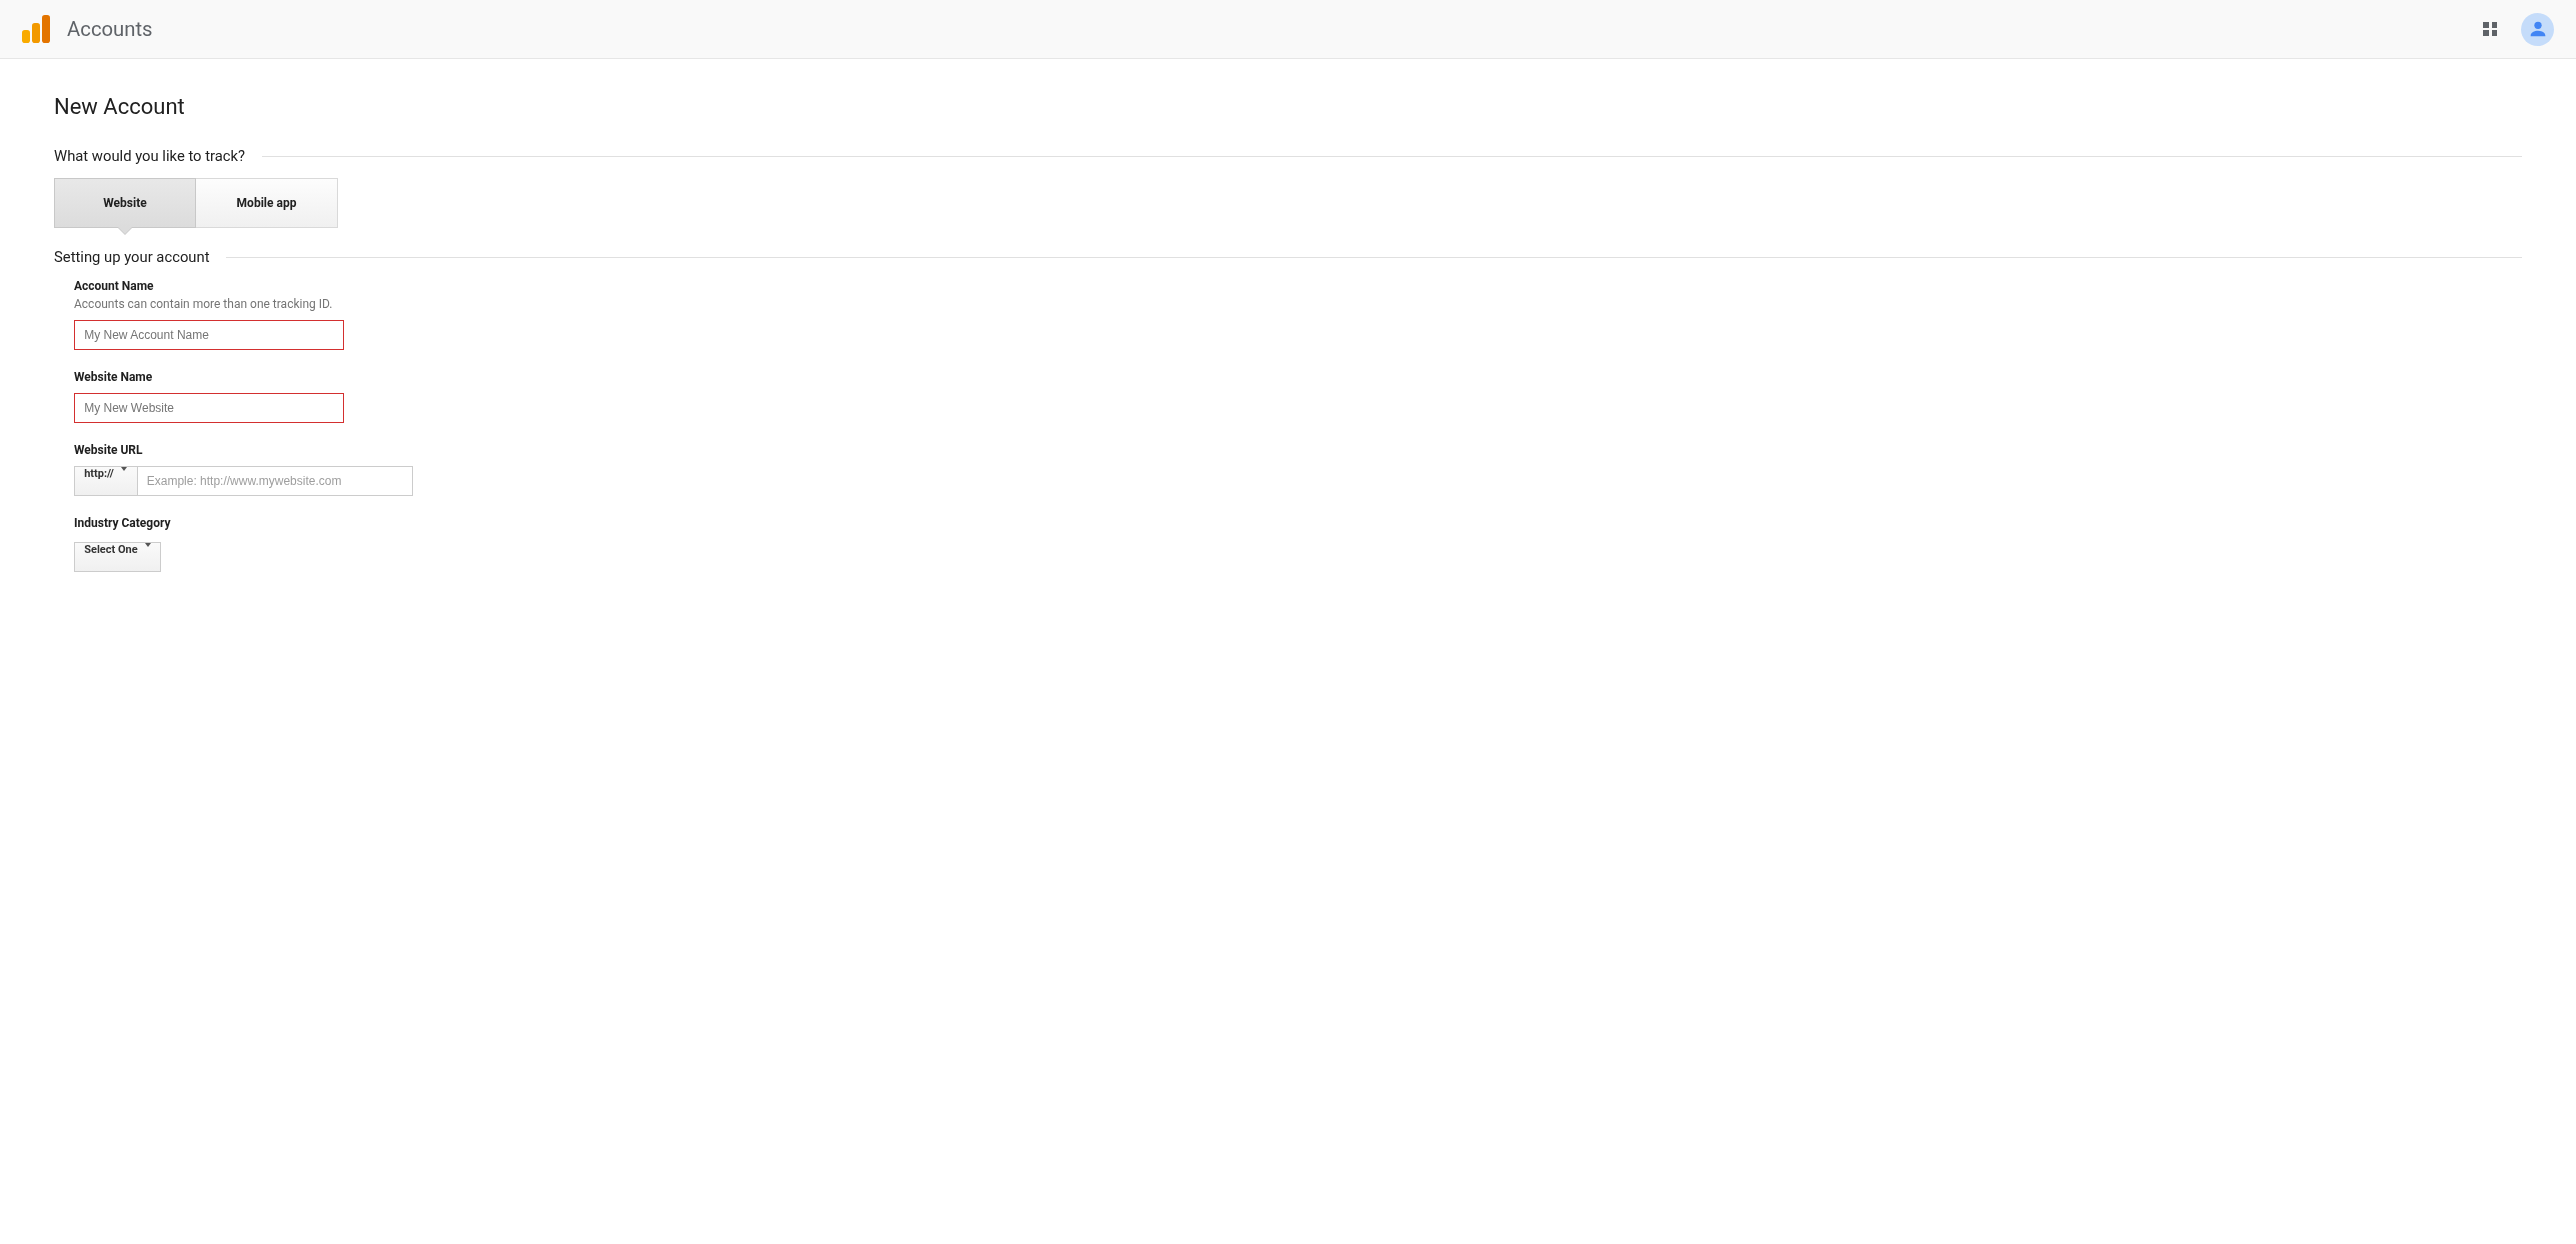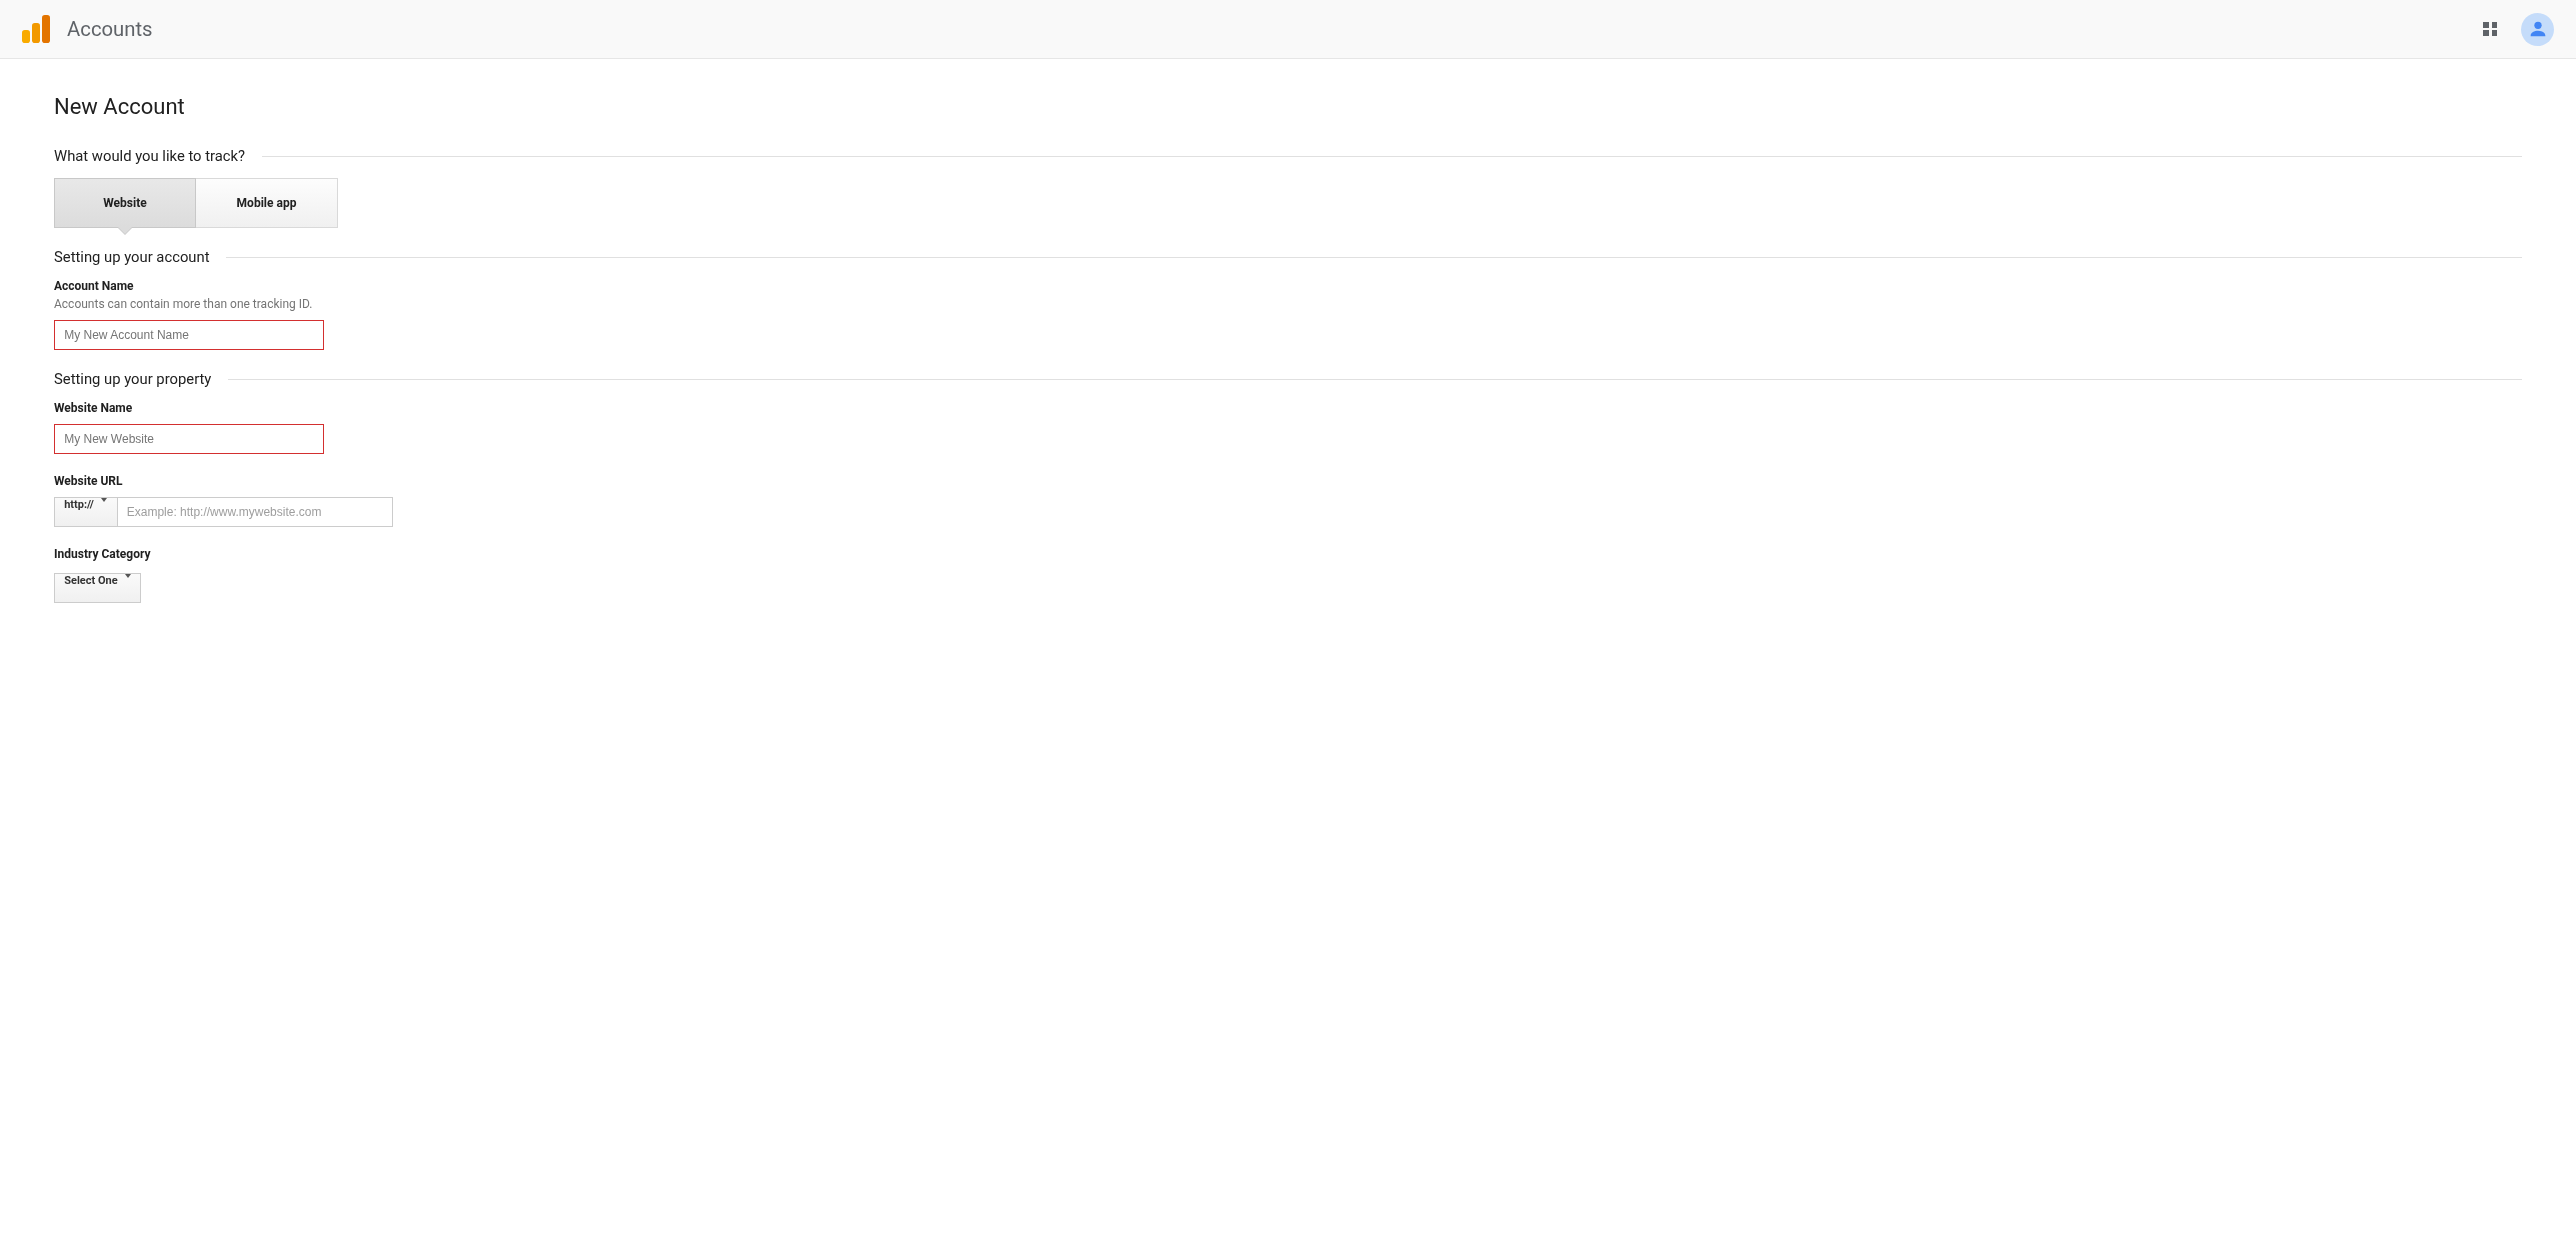"Account Name" .field-group { margin-left: none -> 20px }
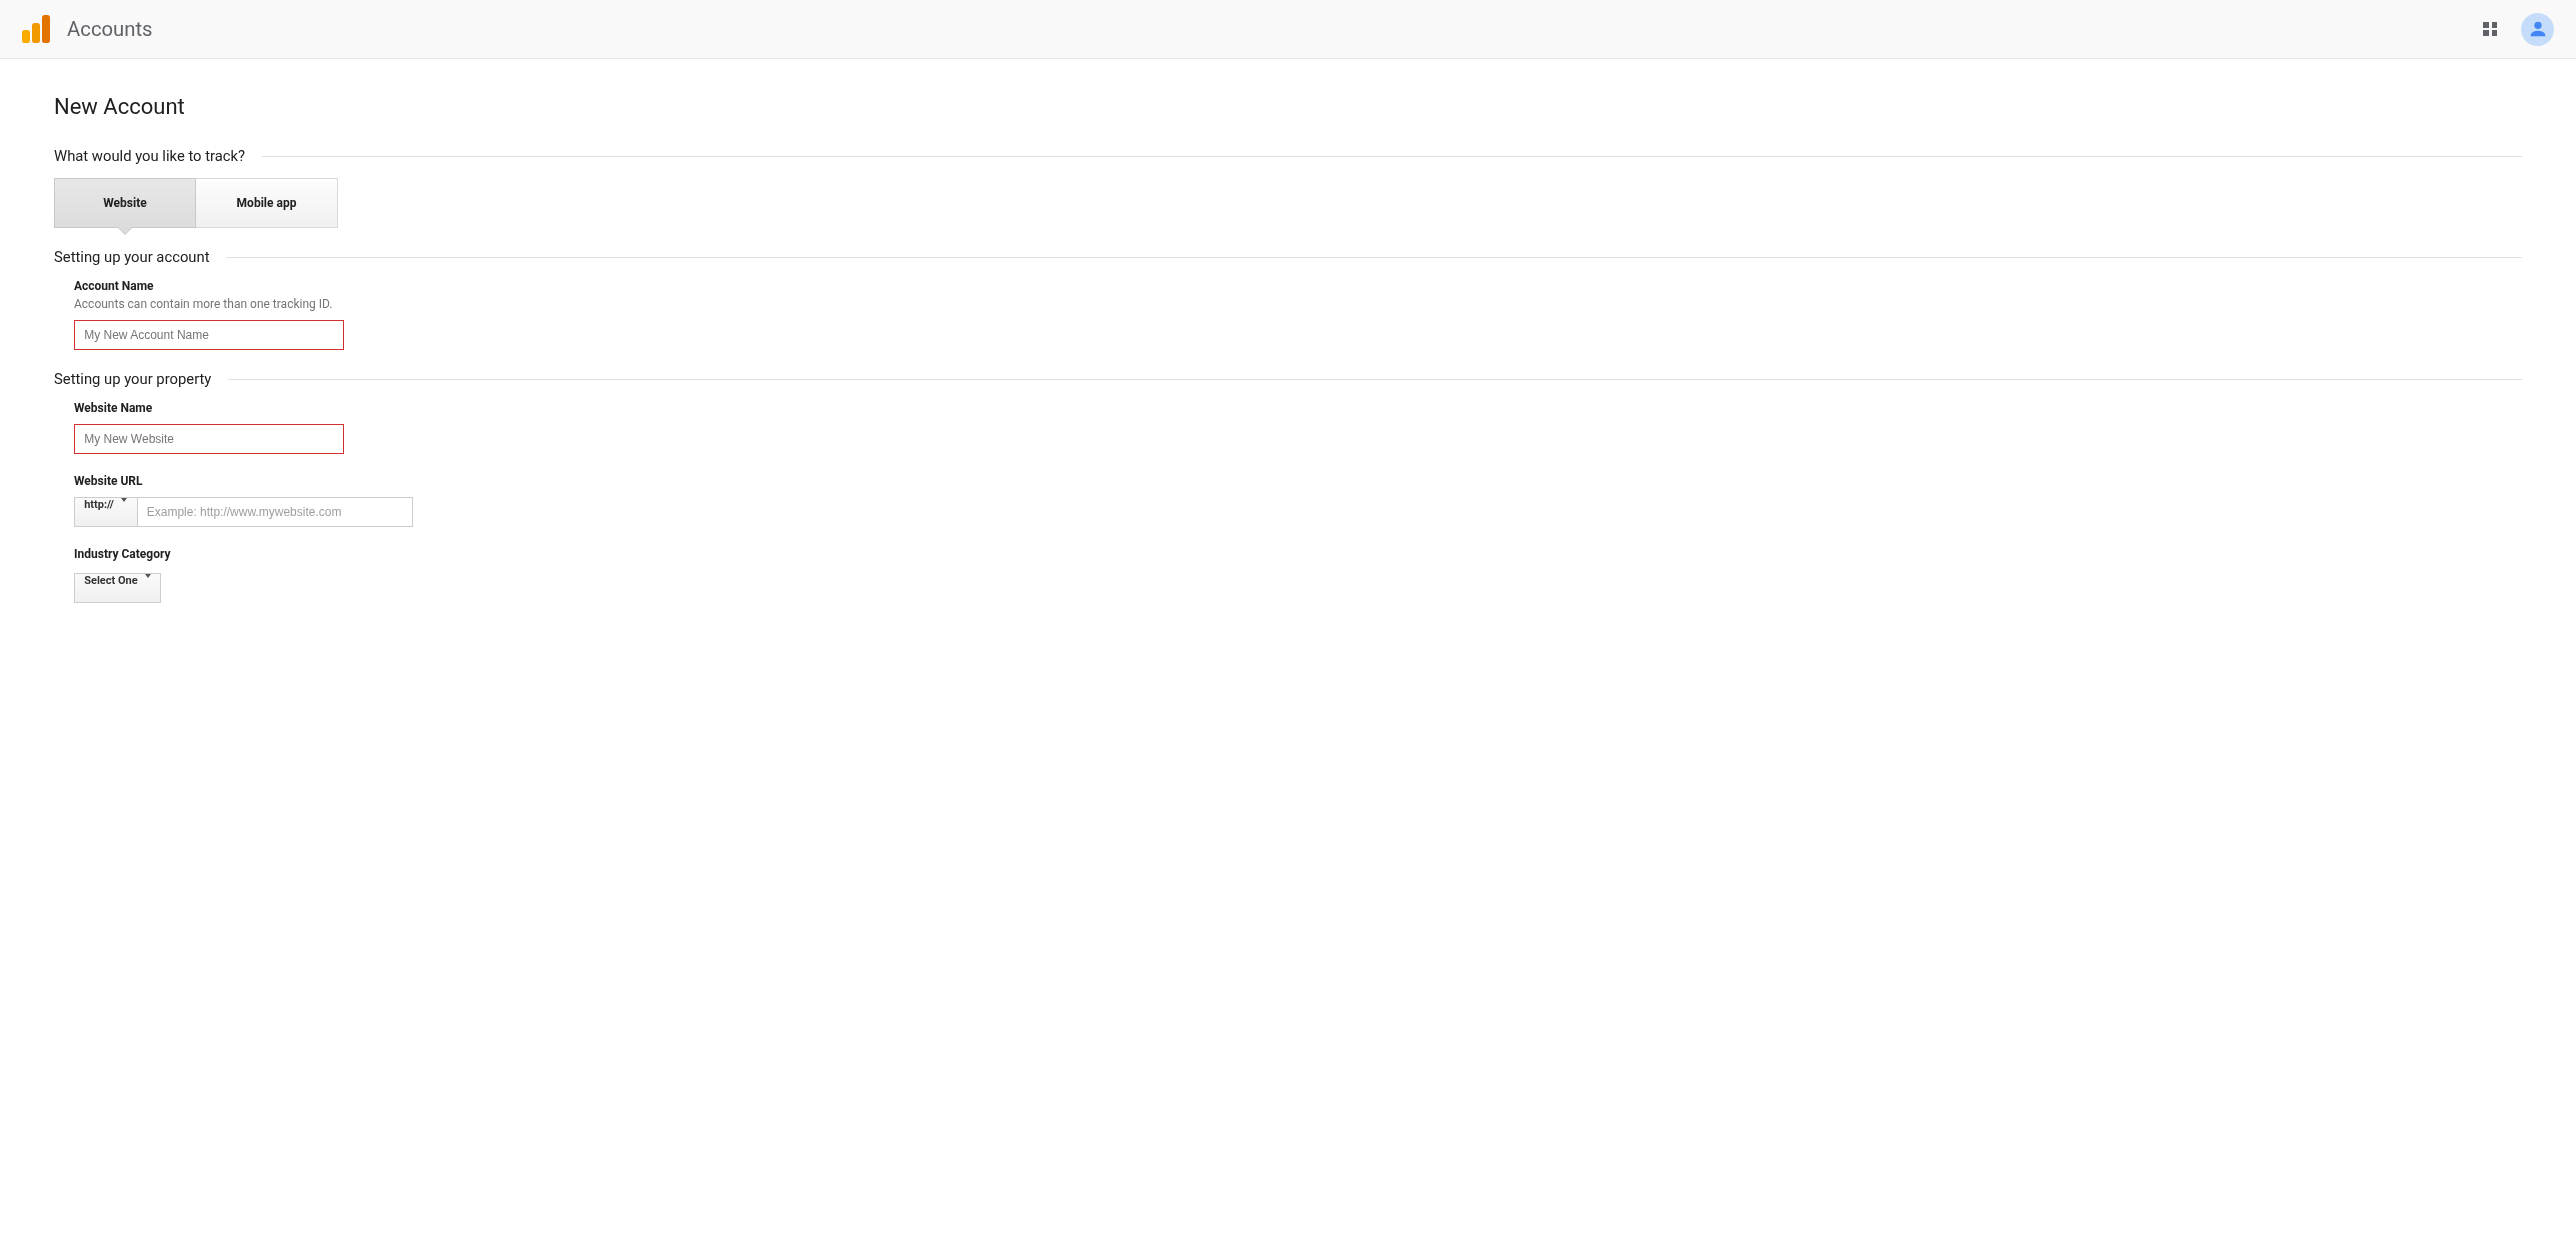"Setting up your property" div.section-heading { html: <div> <span>Setting up your property</span> <div></div> </div> -> none }
